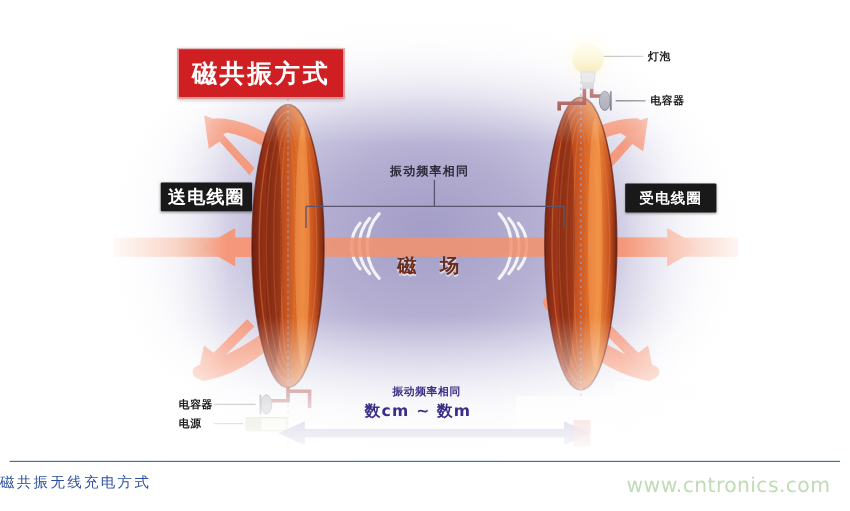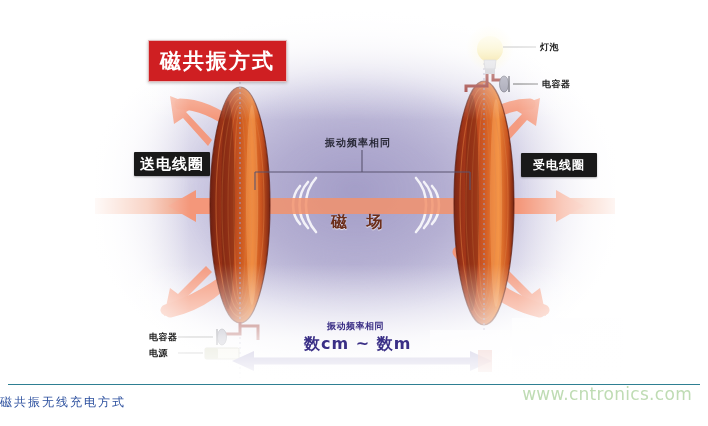"数cm ~ 数m" .dist-big { font-size: 16px -> 13px }
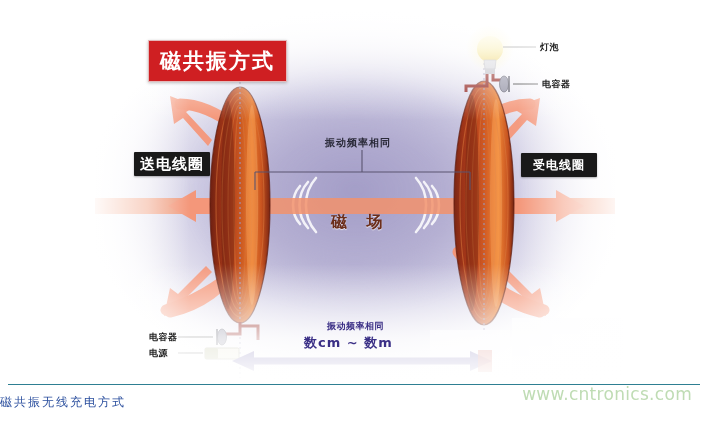"www.cntronics.com" #watermark { top: 384px -> 395px }
